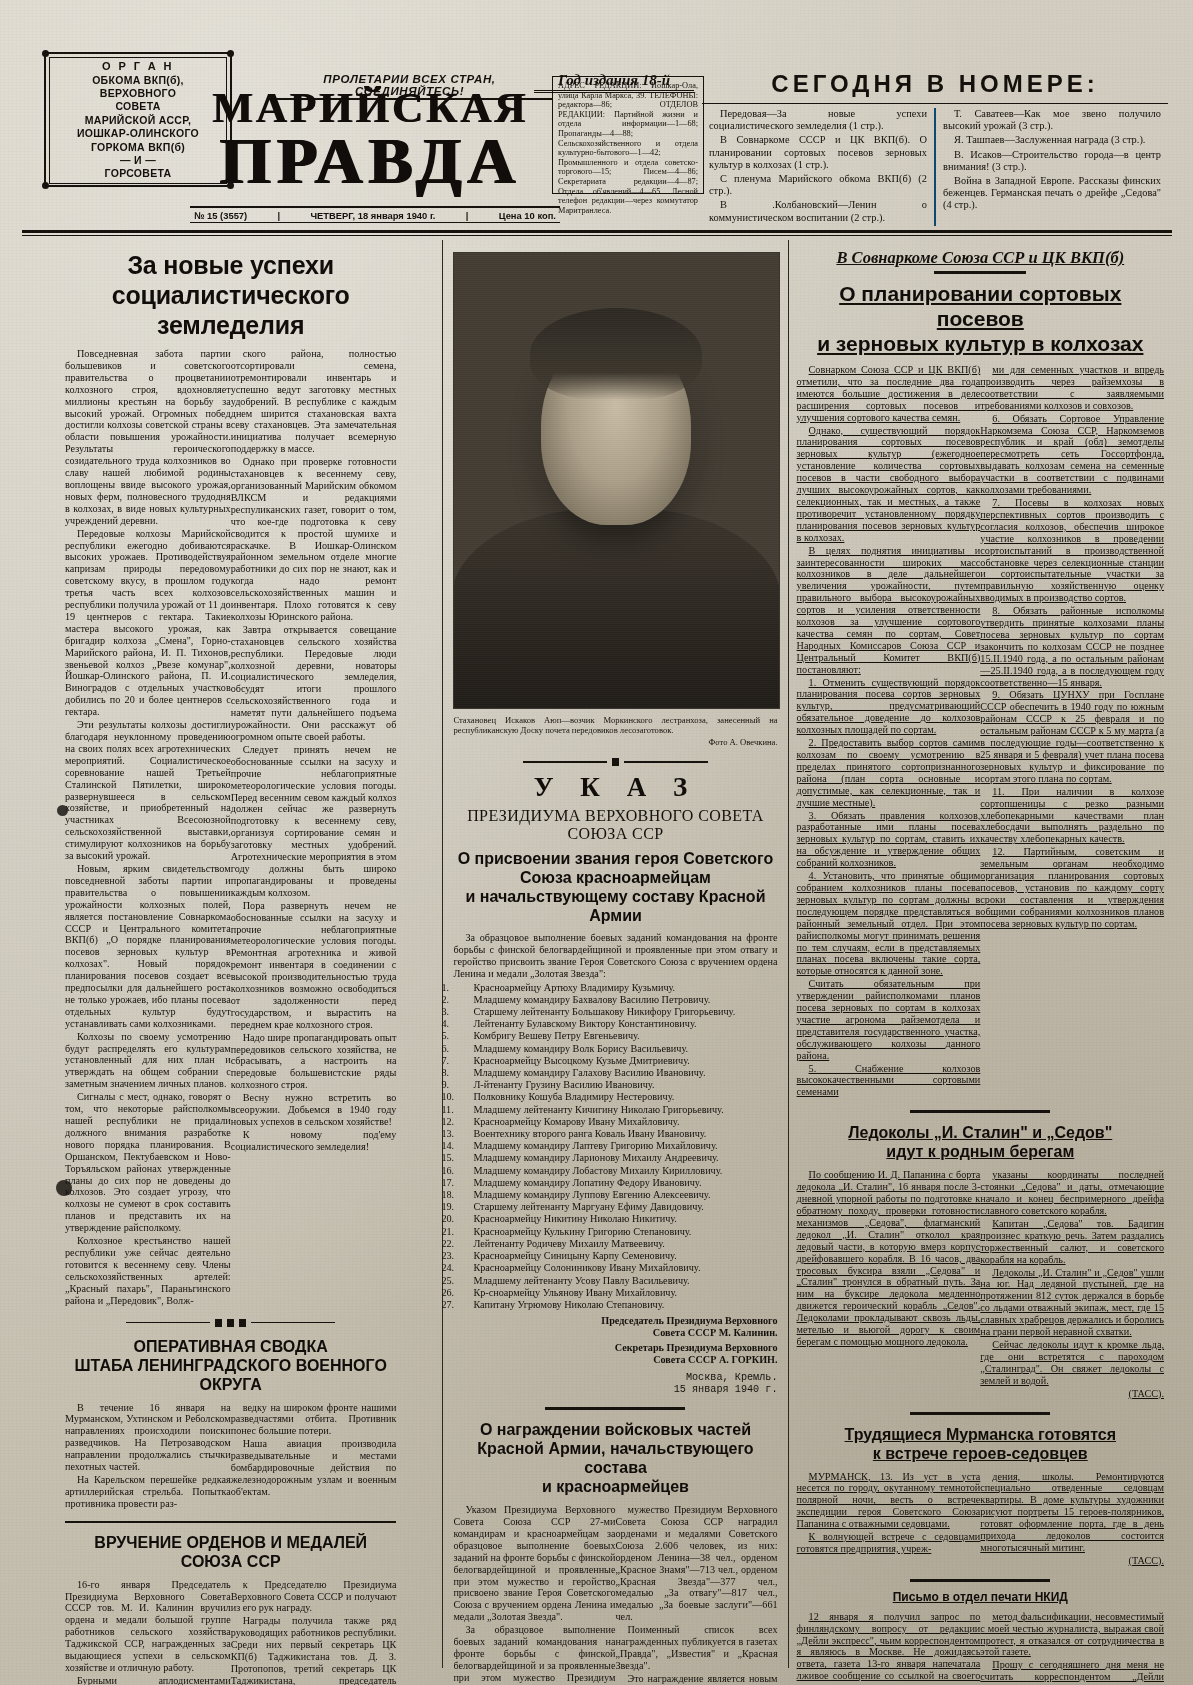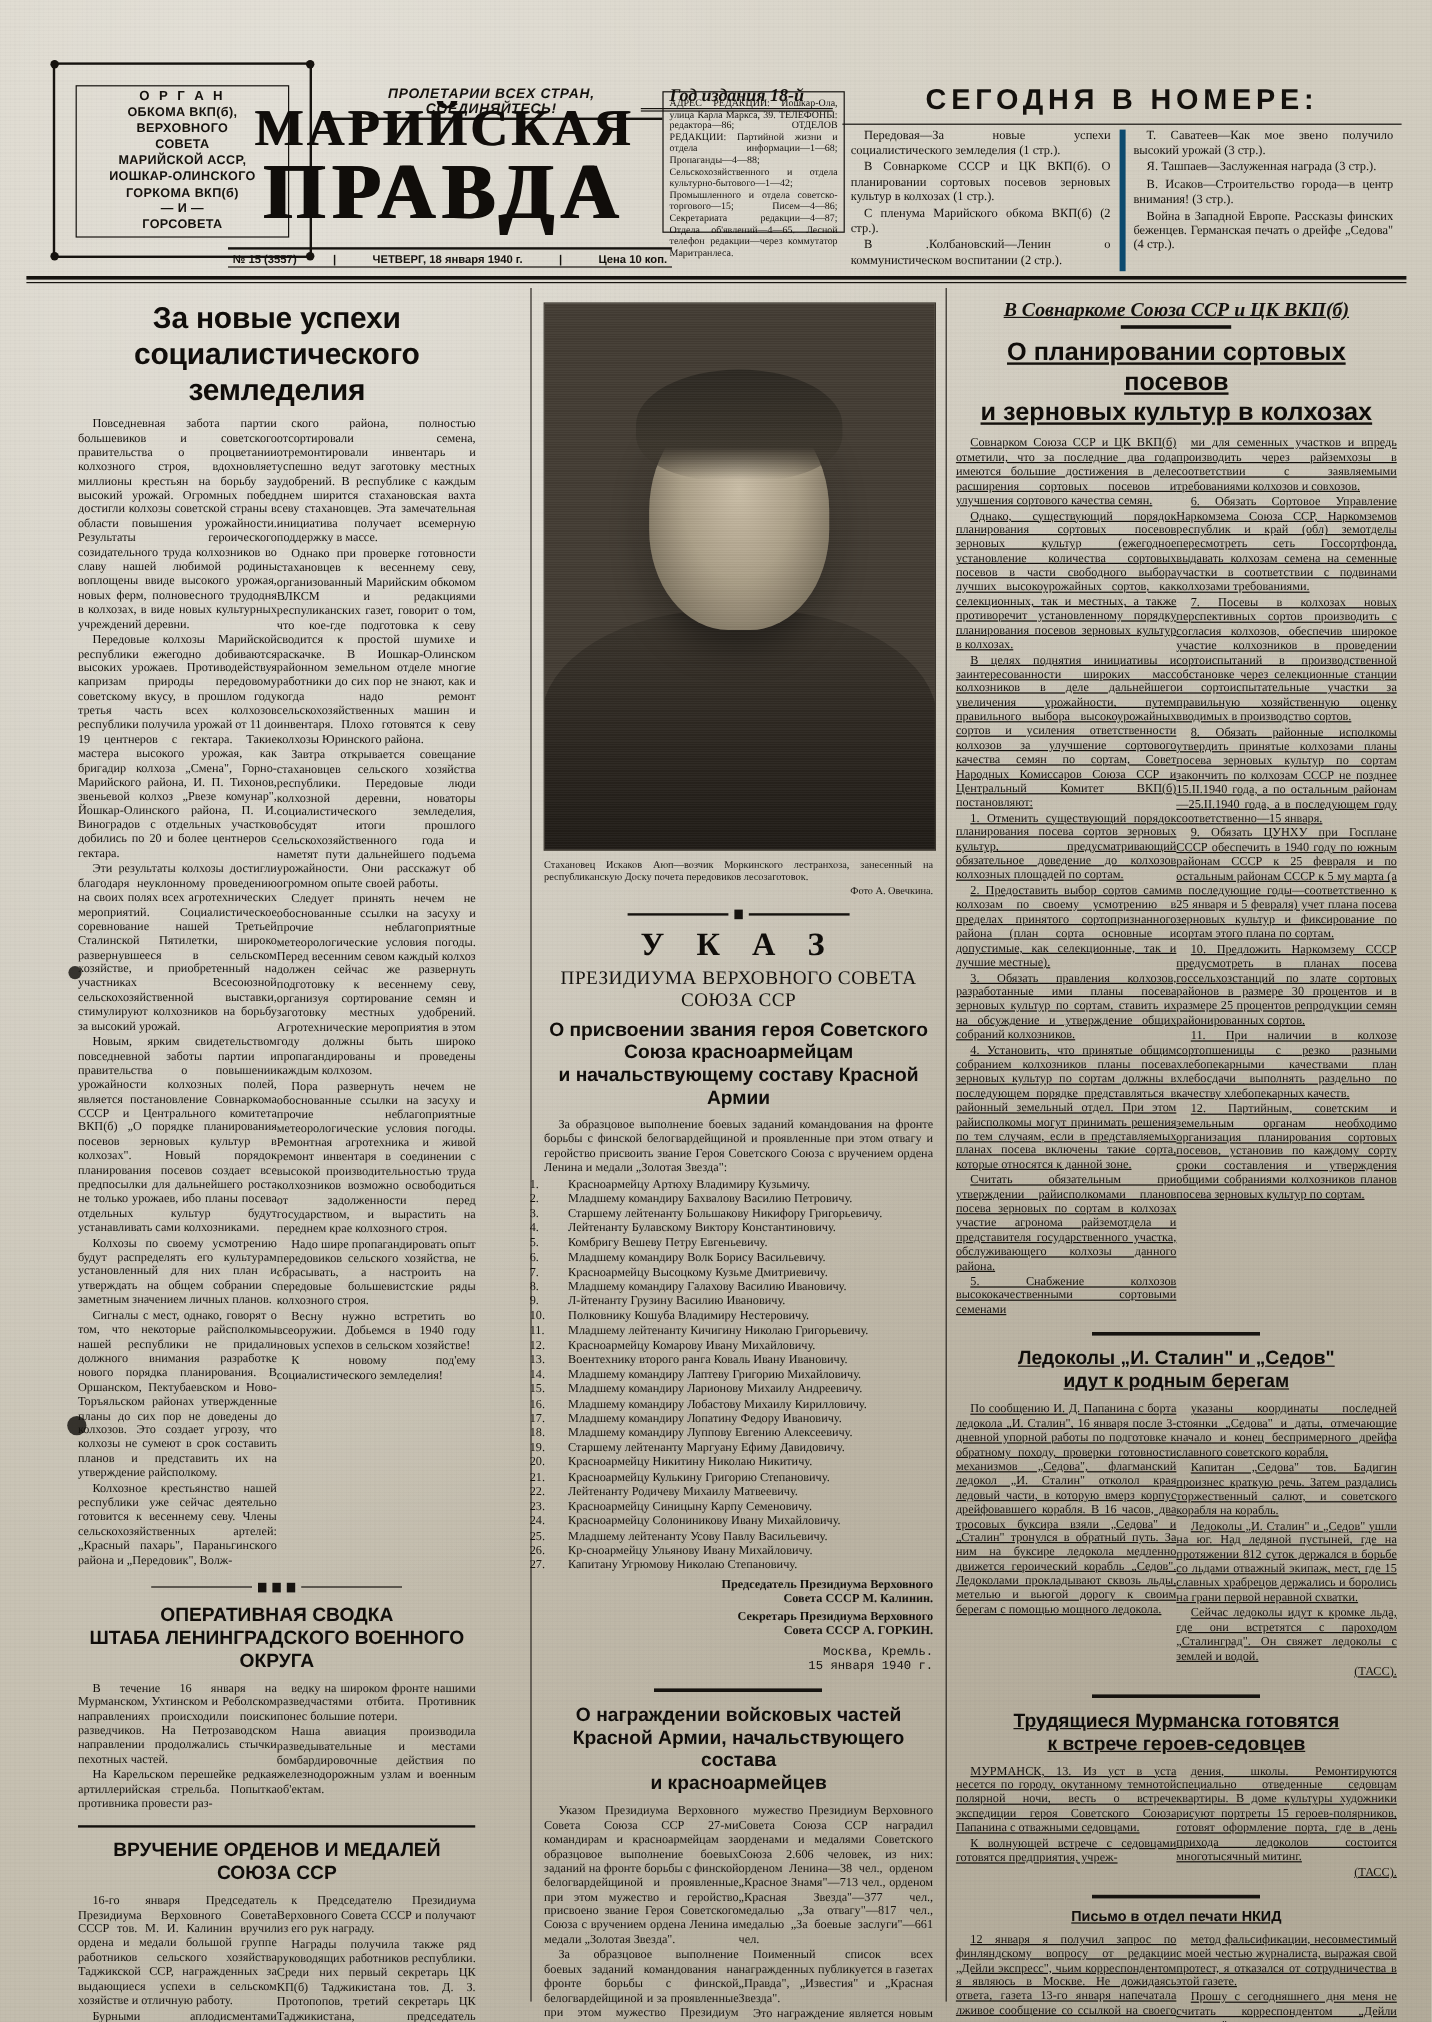"О Р Г А Н" .organ-box { padding: 17px -> 3px }
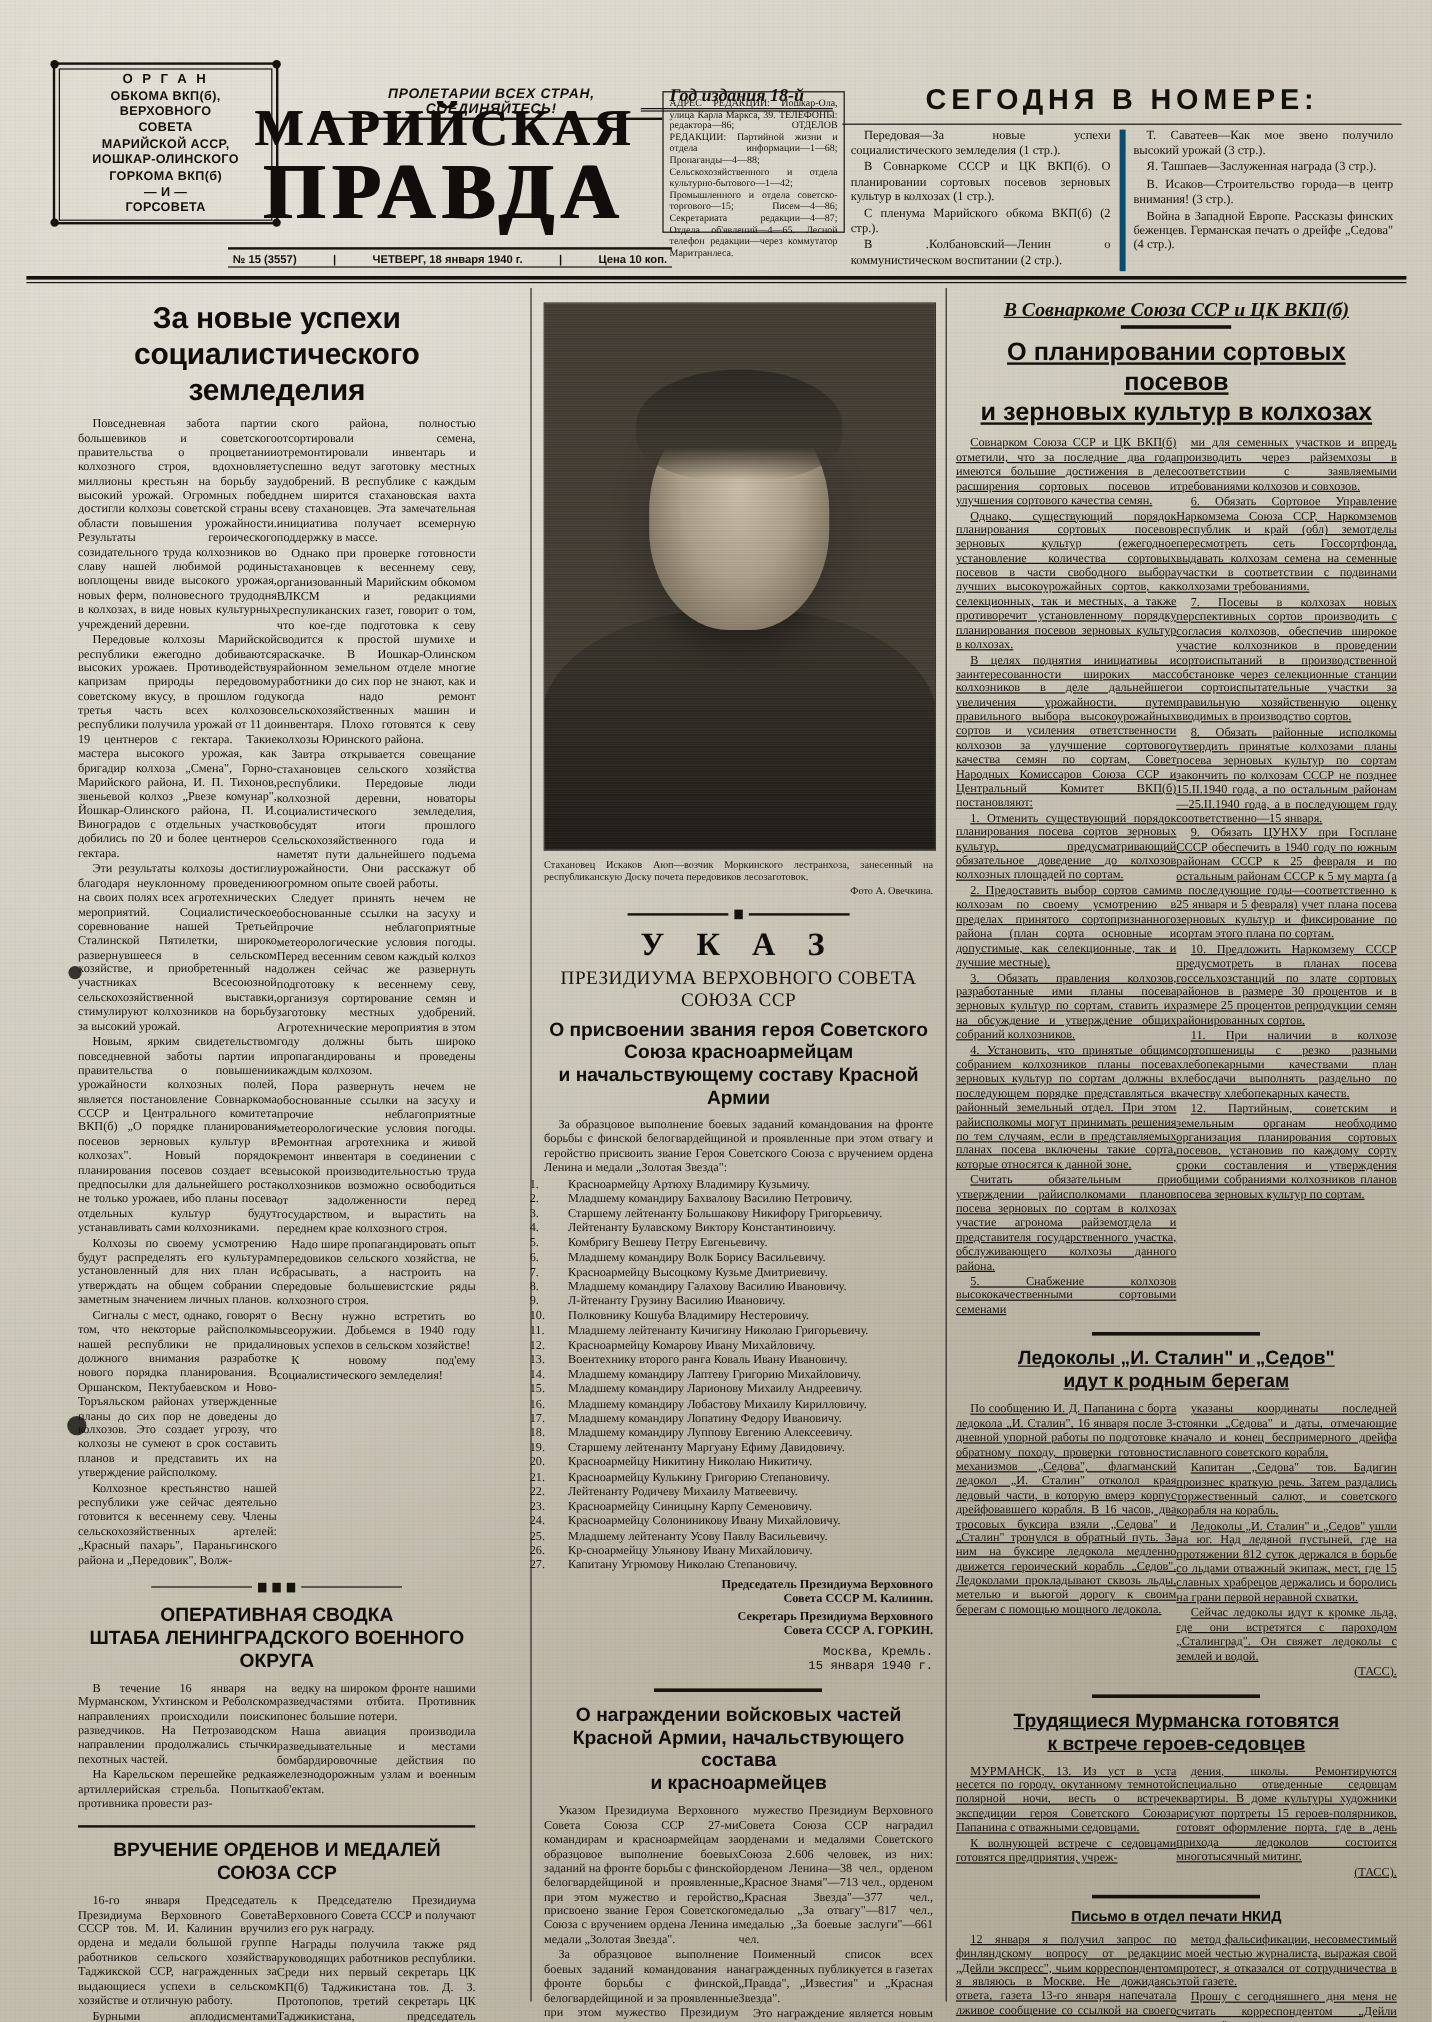"Передовая—За новые успехи" .today .c:first-child { border-right: 5px solid #0c4a6e -> 2px solid #0c4a6e }
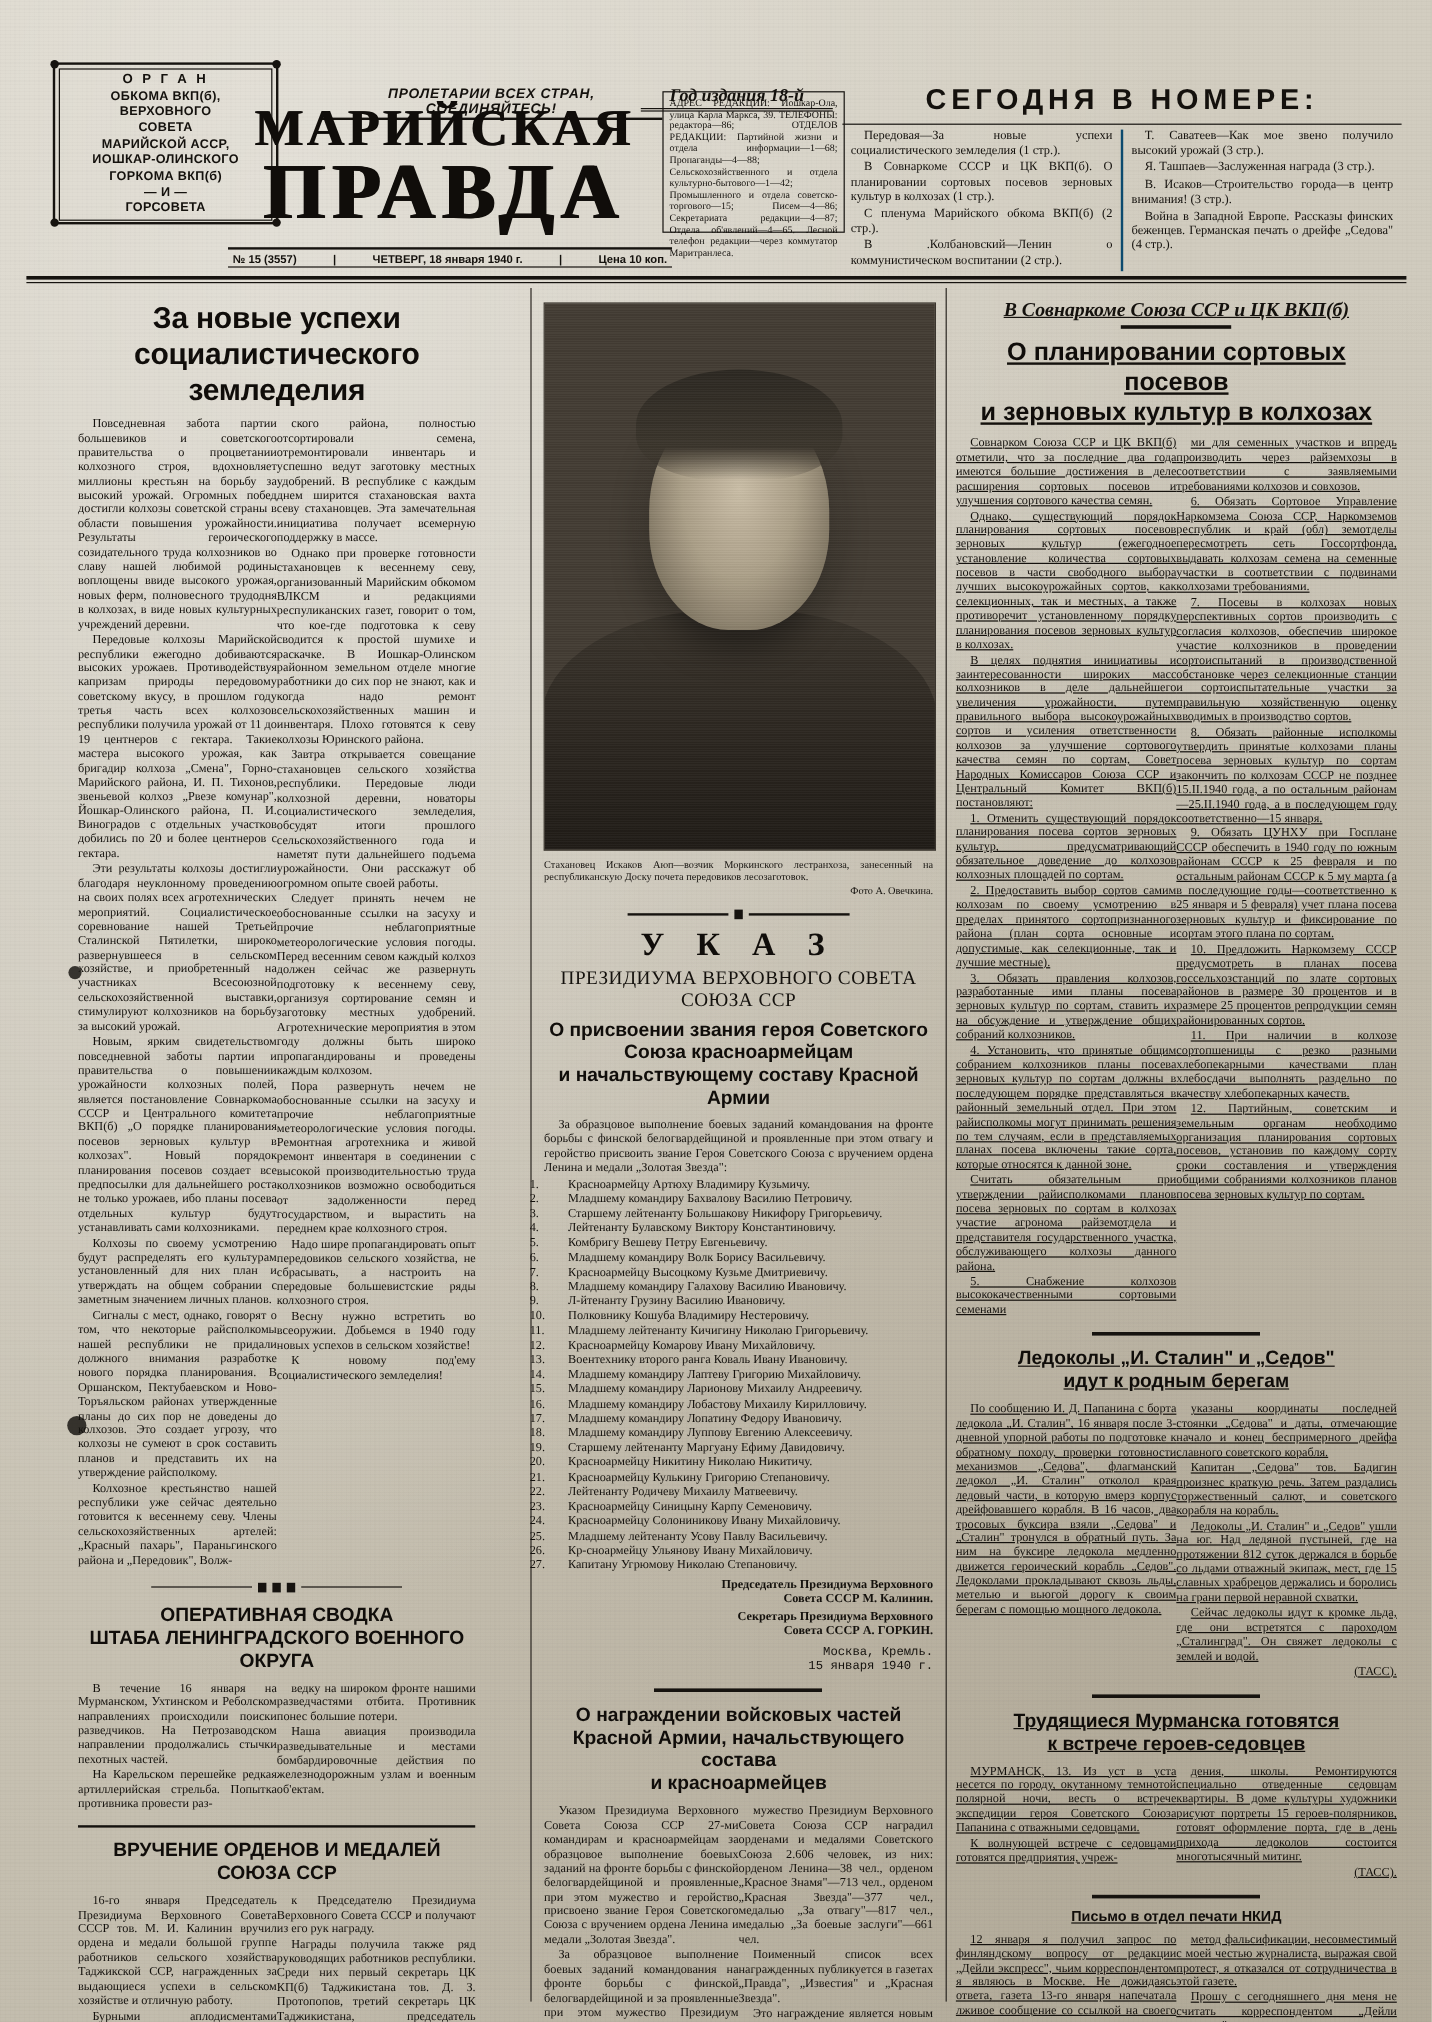"10. Предложить Наркомзему СССР" p.t { html: <p>10. Предложить Наркомзему СССР предусмотреть в планах посева госсельхозстанций по злате сортовых районов в размере 30 процентов и в размере 25 процентов репродукции семян районированных сортов.</p> -> none }
